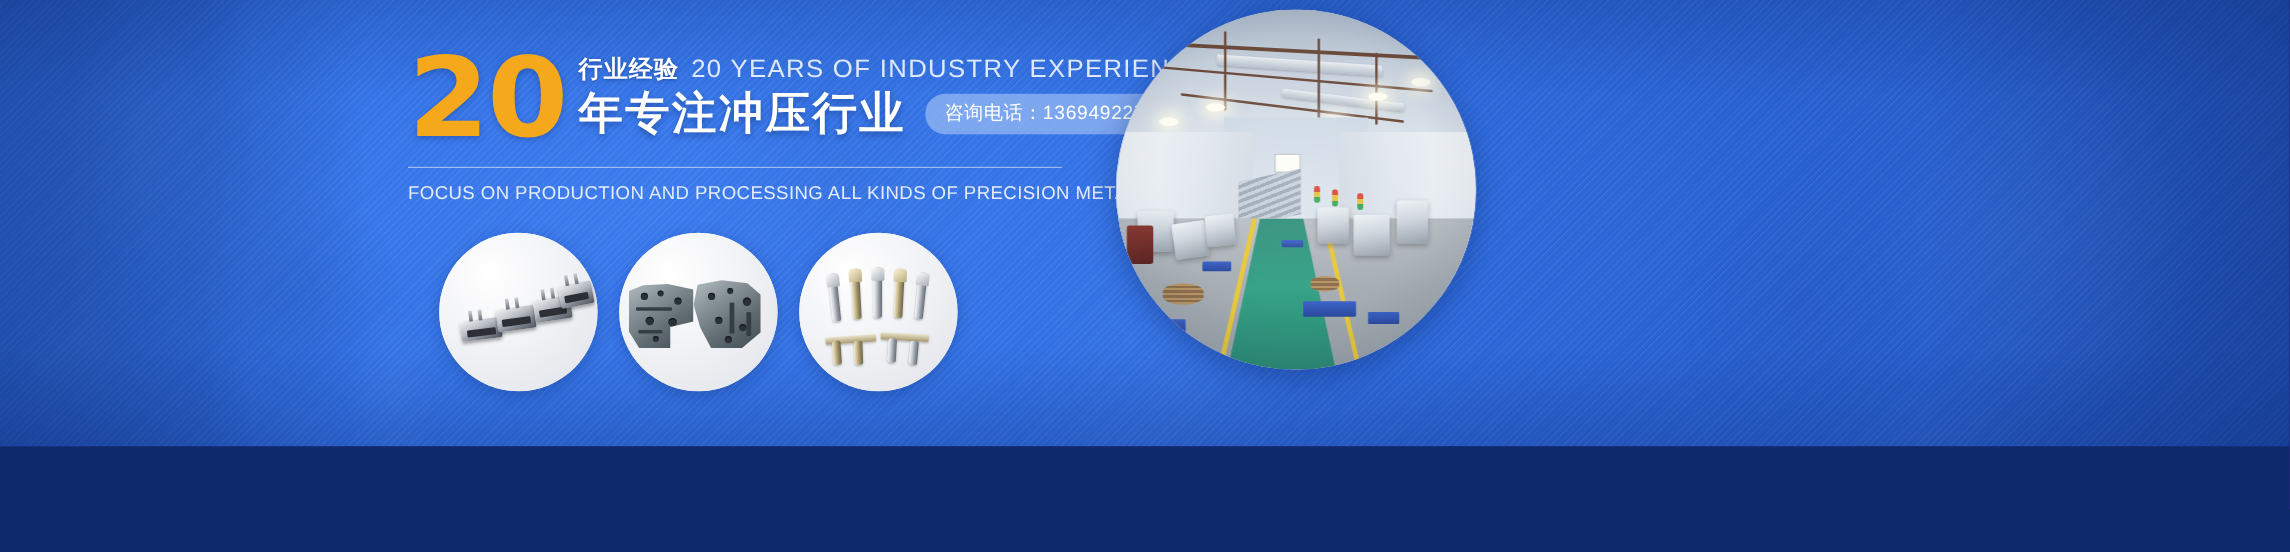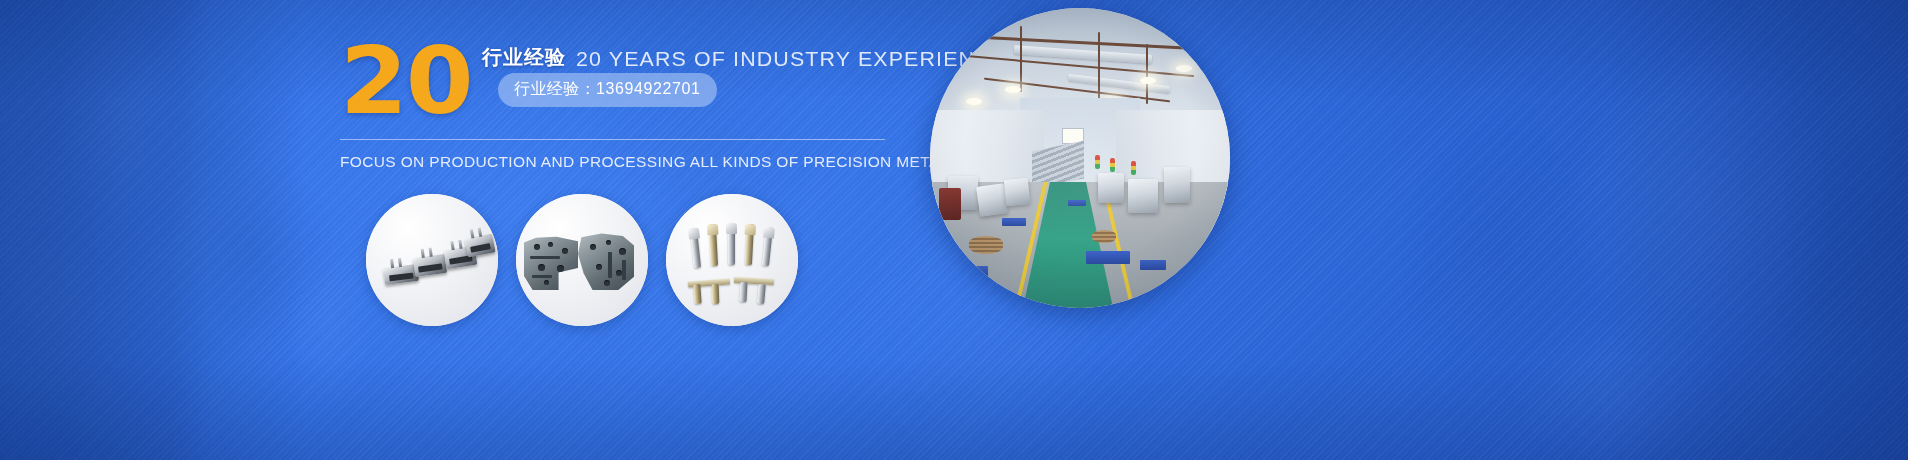"20" .banner { height: 460px -> 372px }
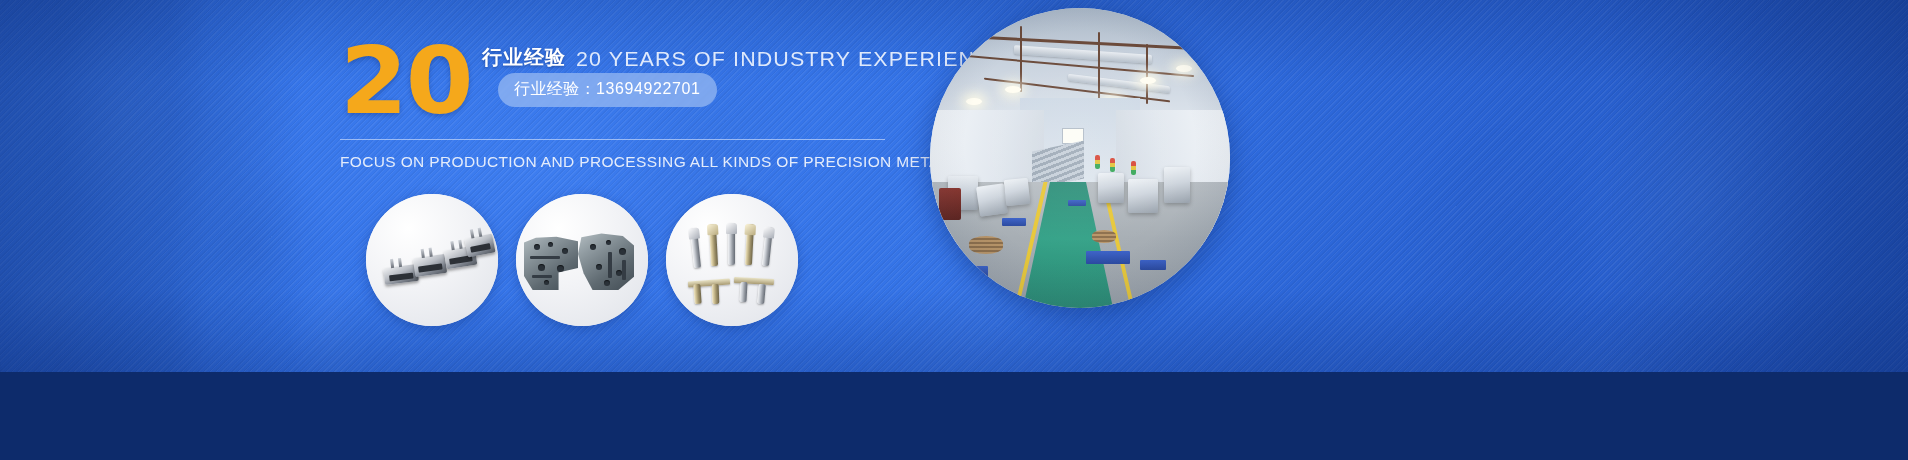"行业经验" .line-cn-small { align-items: flex-end -> center }
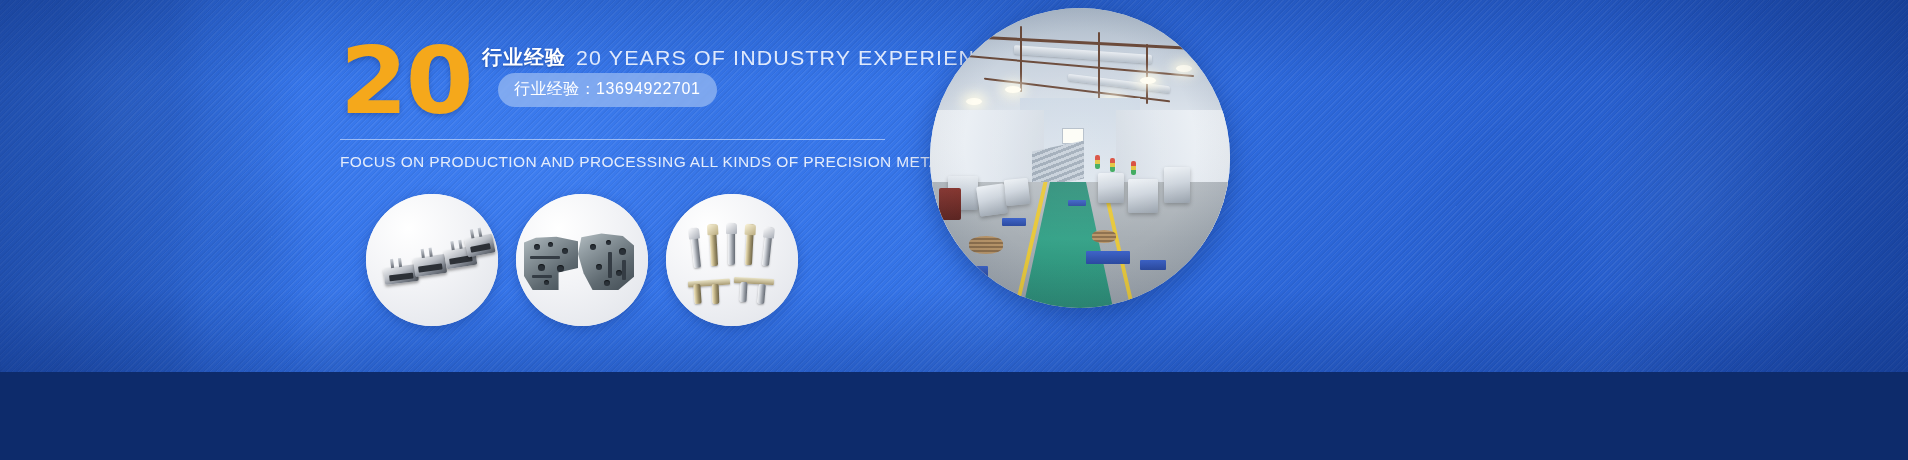"年专注冲压行业" span.cn-big { html: none -> <span>年专注冲压行业</span> }
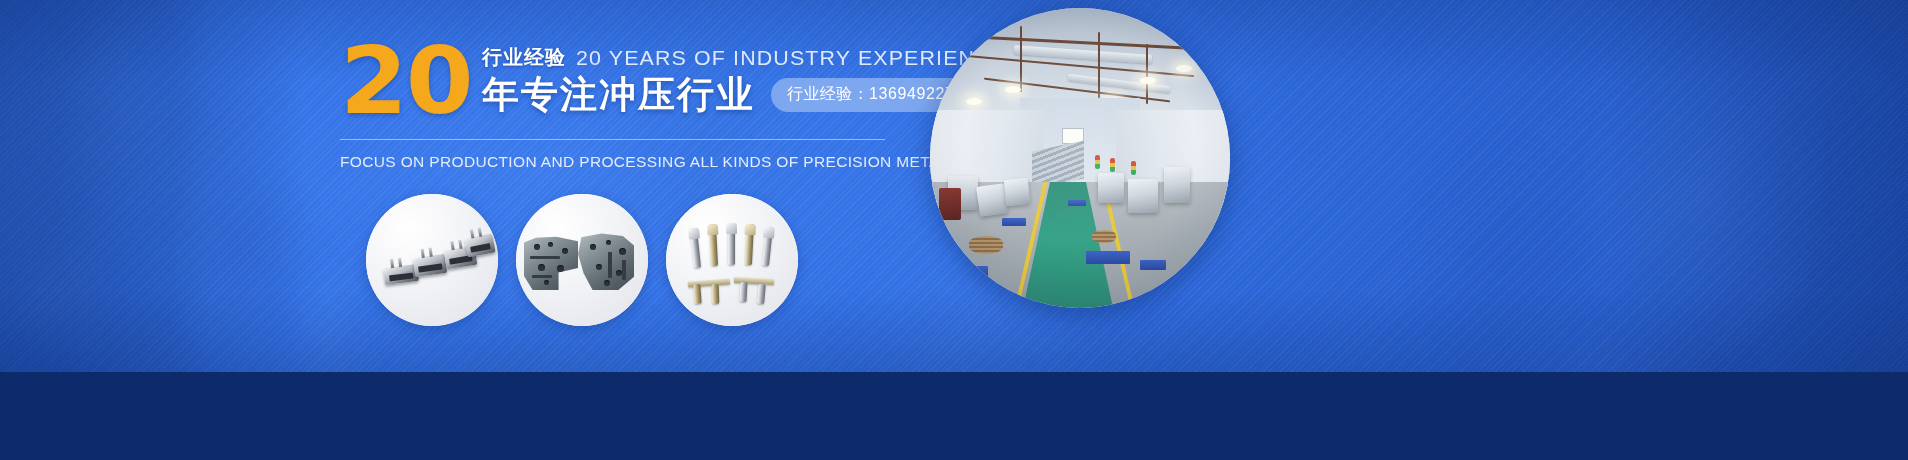"行业经验：" span { text: 行业经验 -> 咨询电话 }
